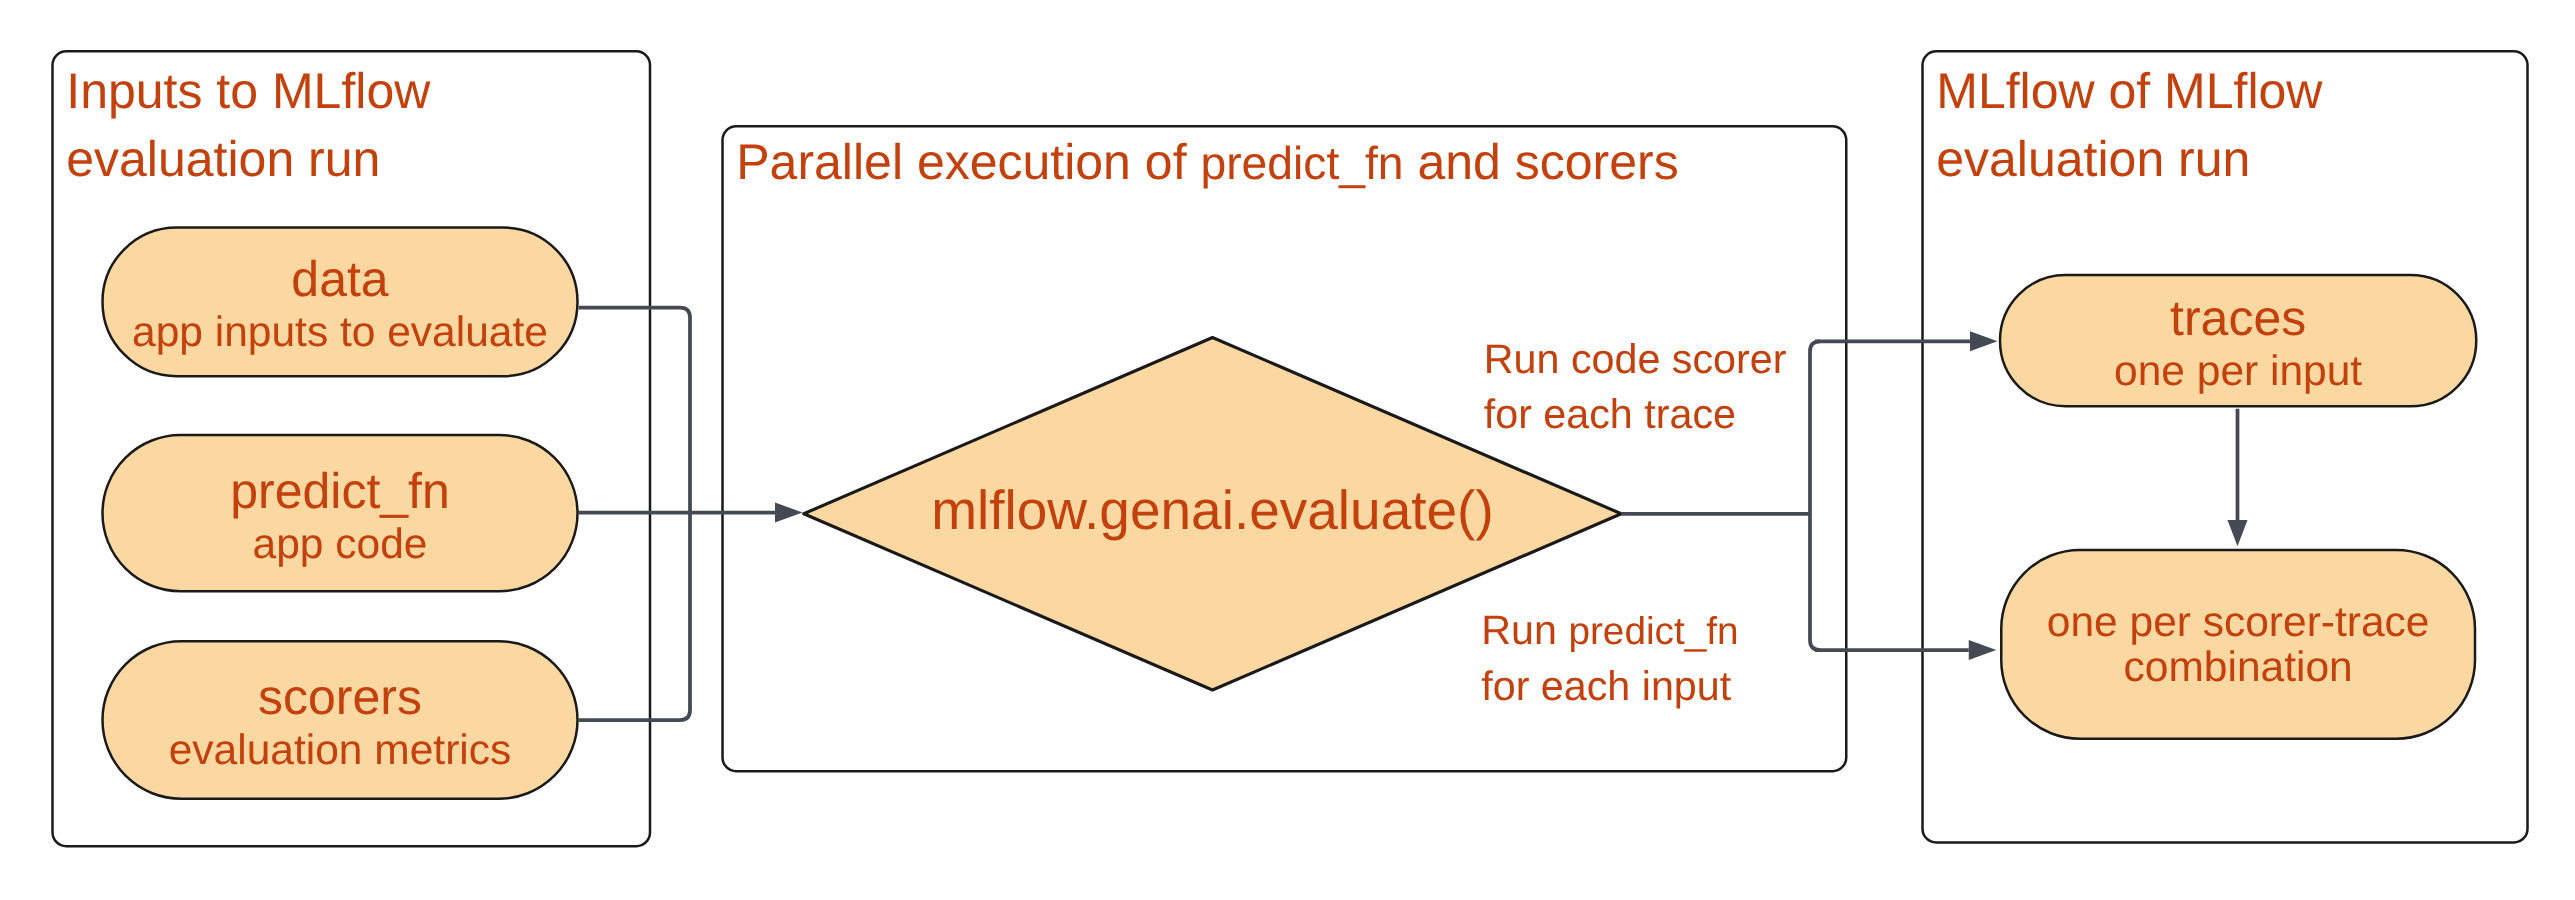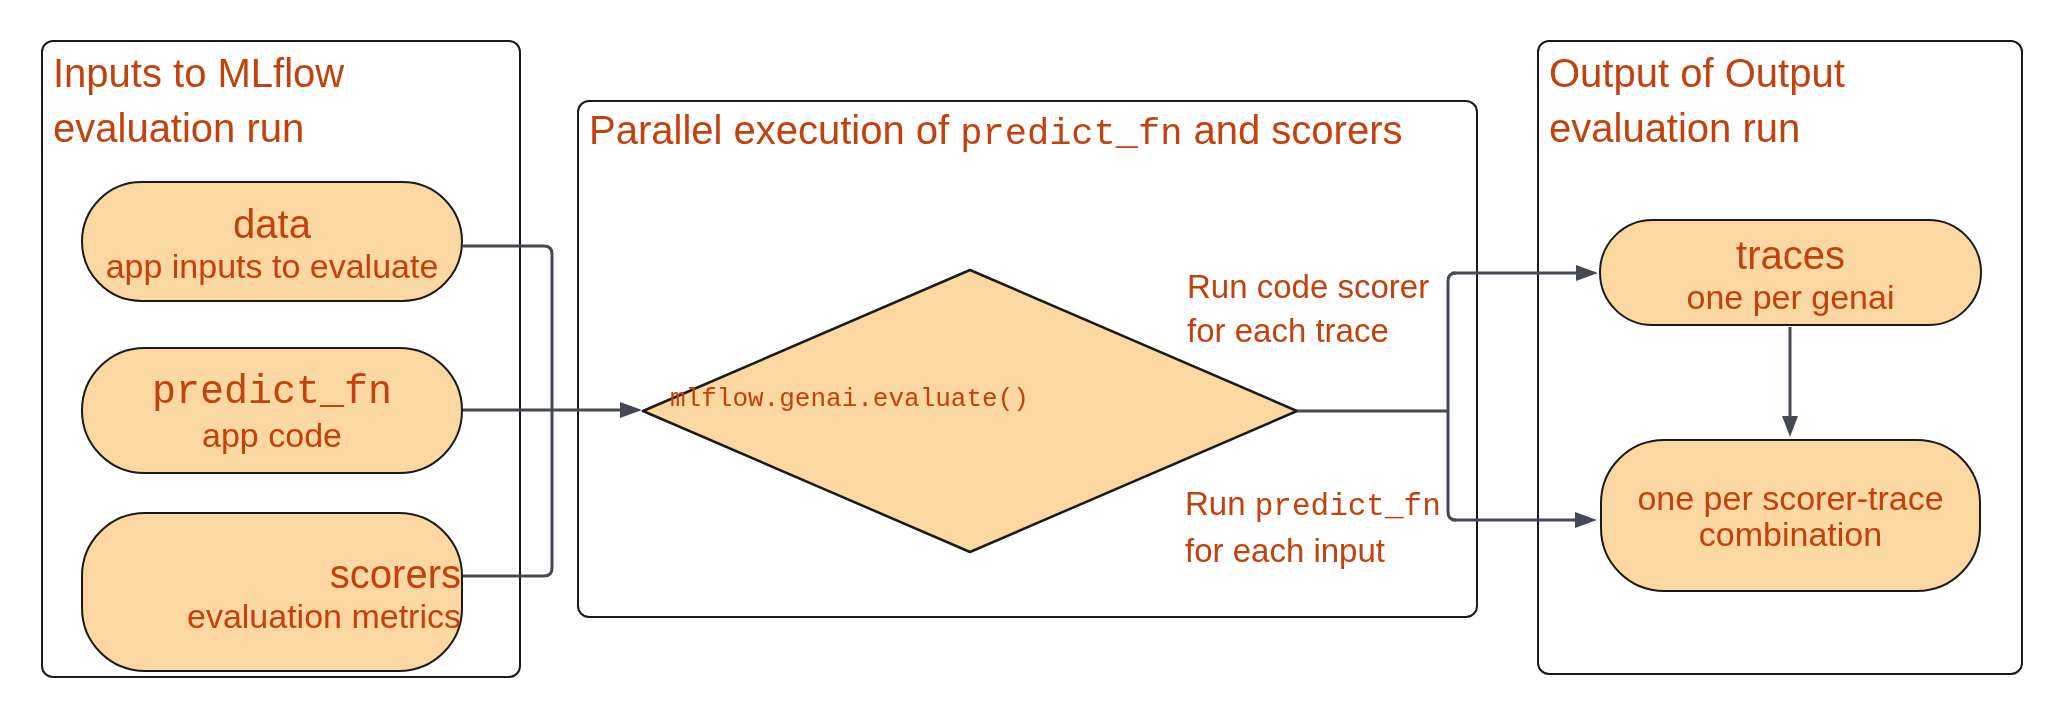"Output of Output" div { text: Output of Output -> MLflow of MLflow }
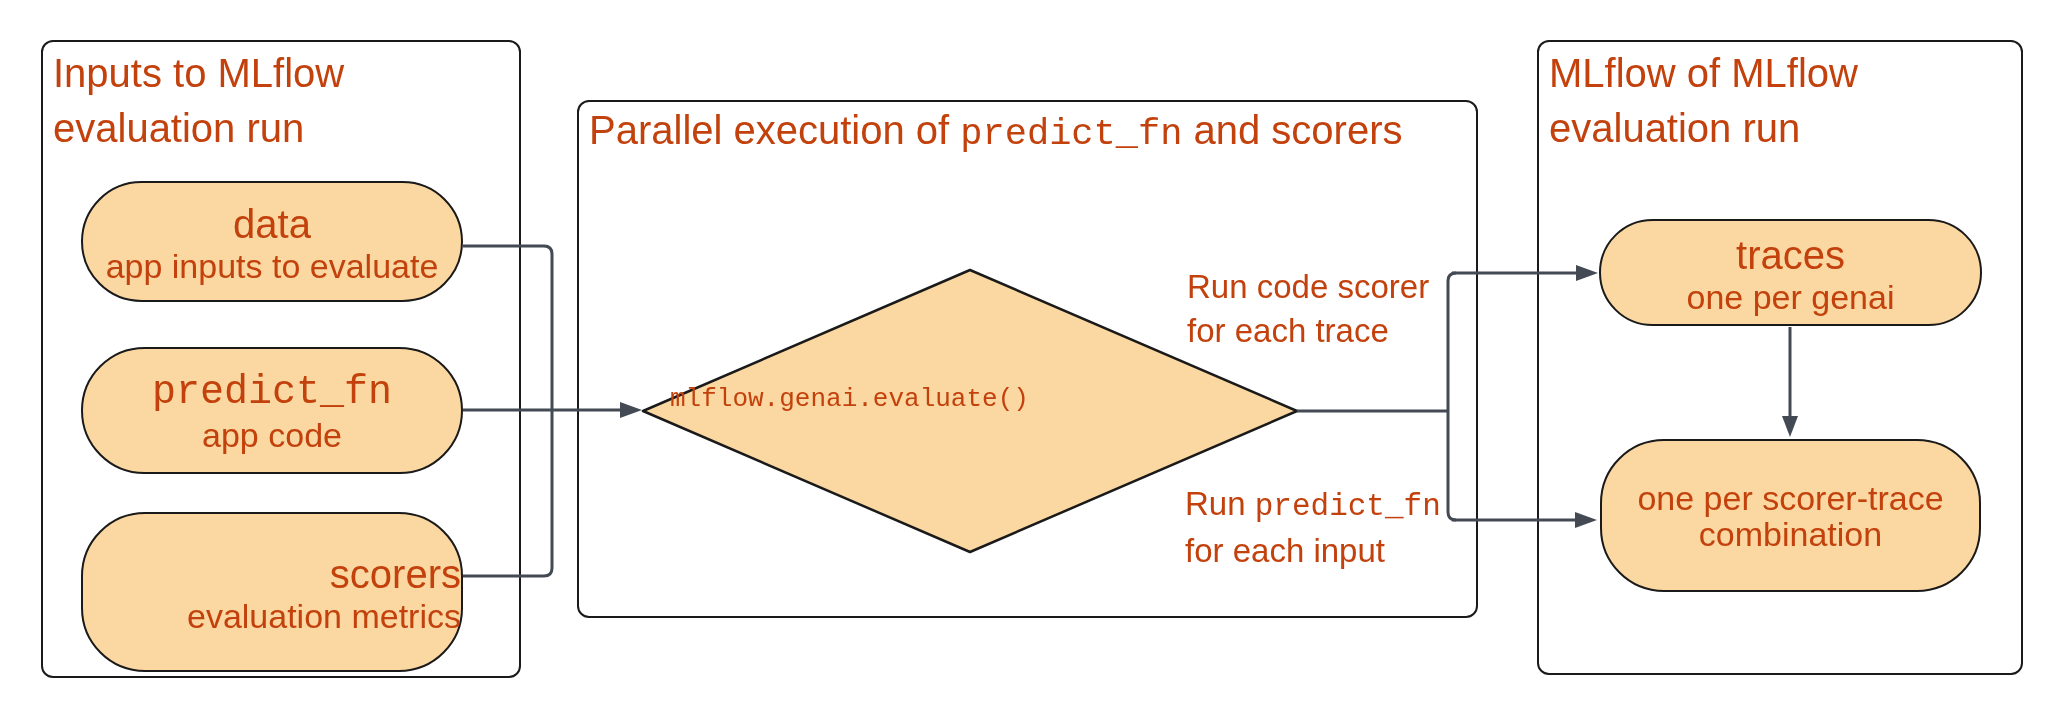"predict_fn" .mono { font-family: Liberation Mono, monospace -> Liberation Sans, sans-serif }
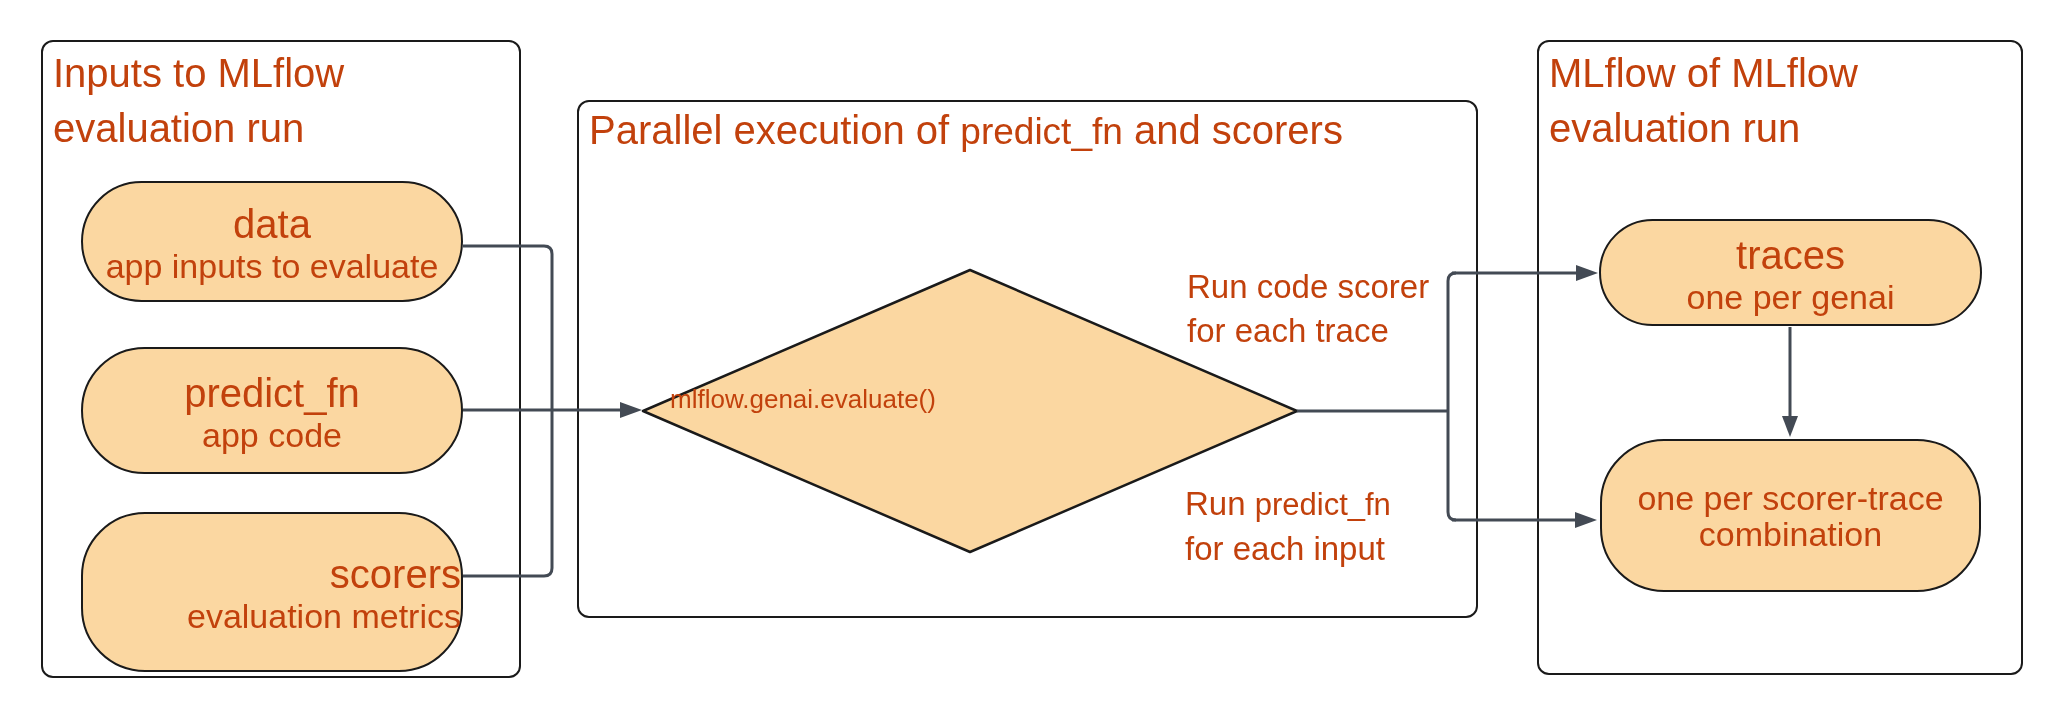"one per genai" div.sub { text: genai -> input }
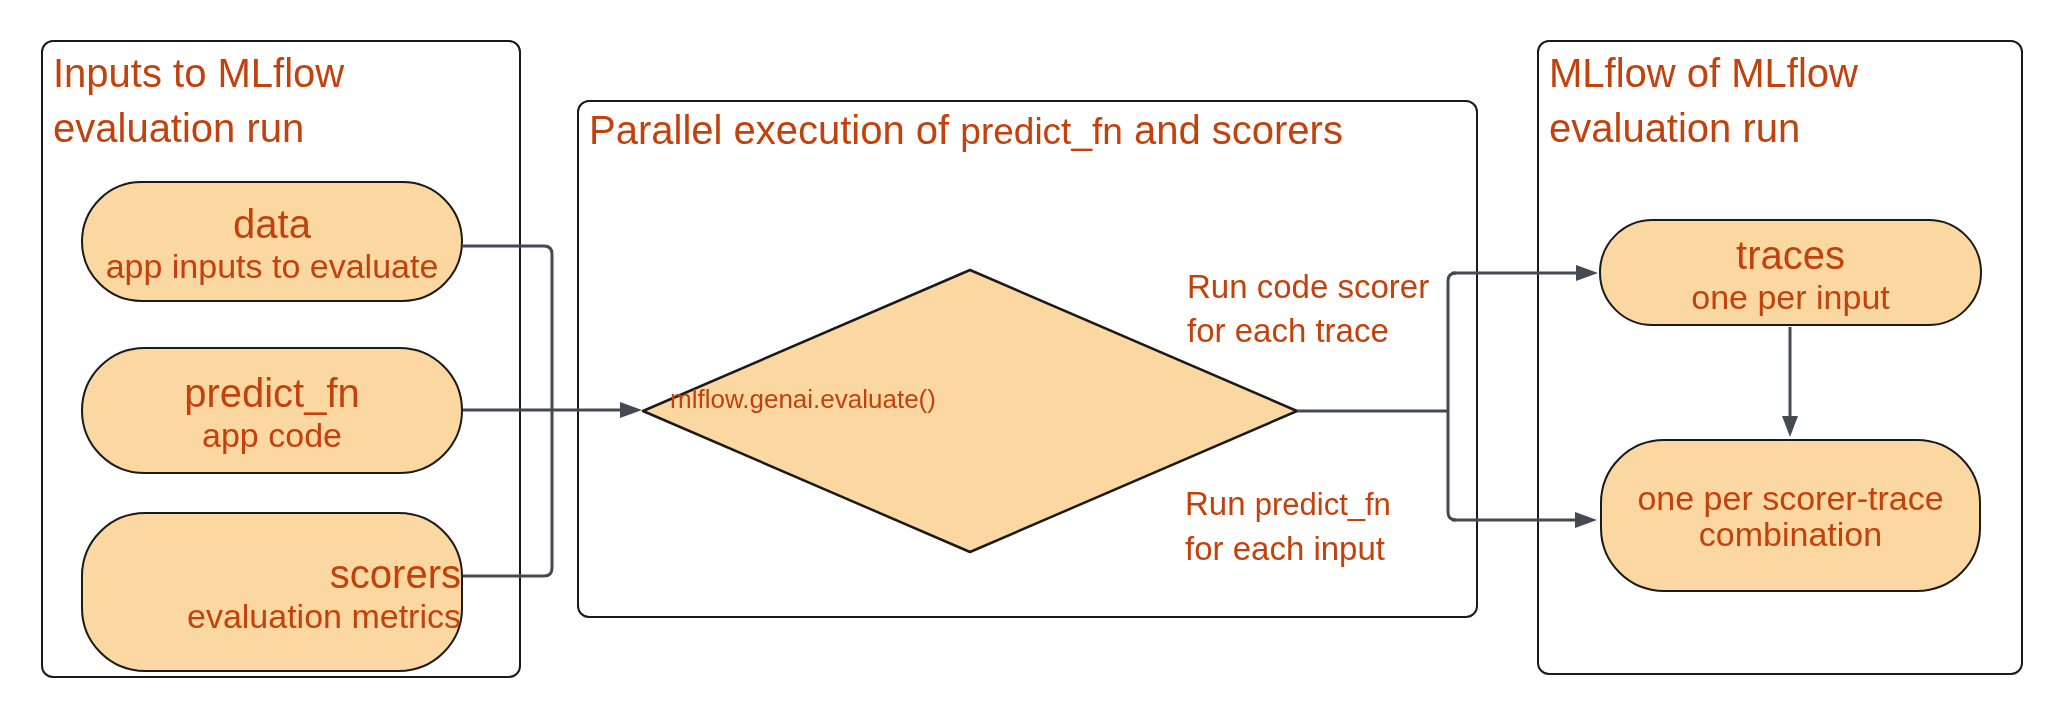"mlflow.genai.evaluate()" .diamond-label { font-size: 26px -> 44px; text-align: none -> center; top: 376px -> 386px }
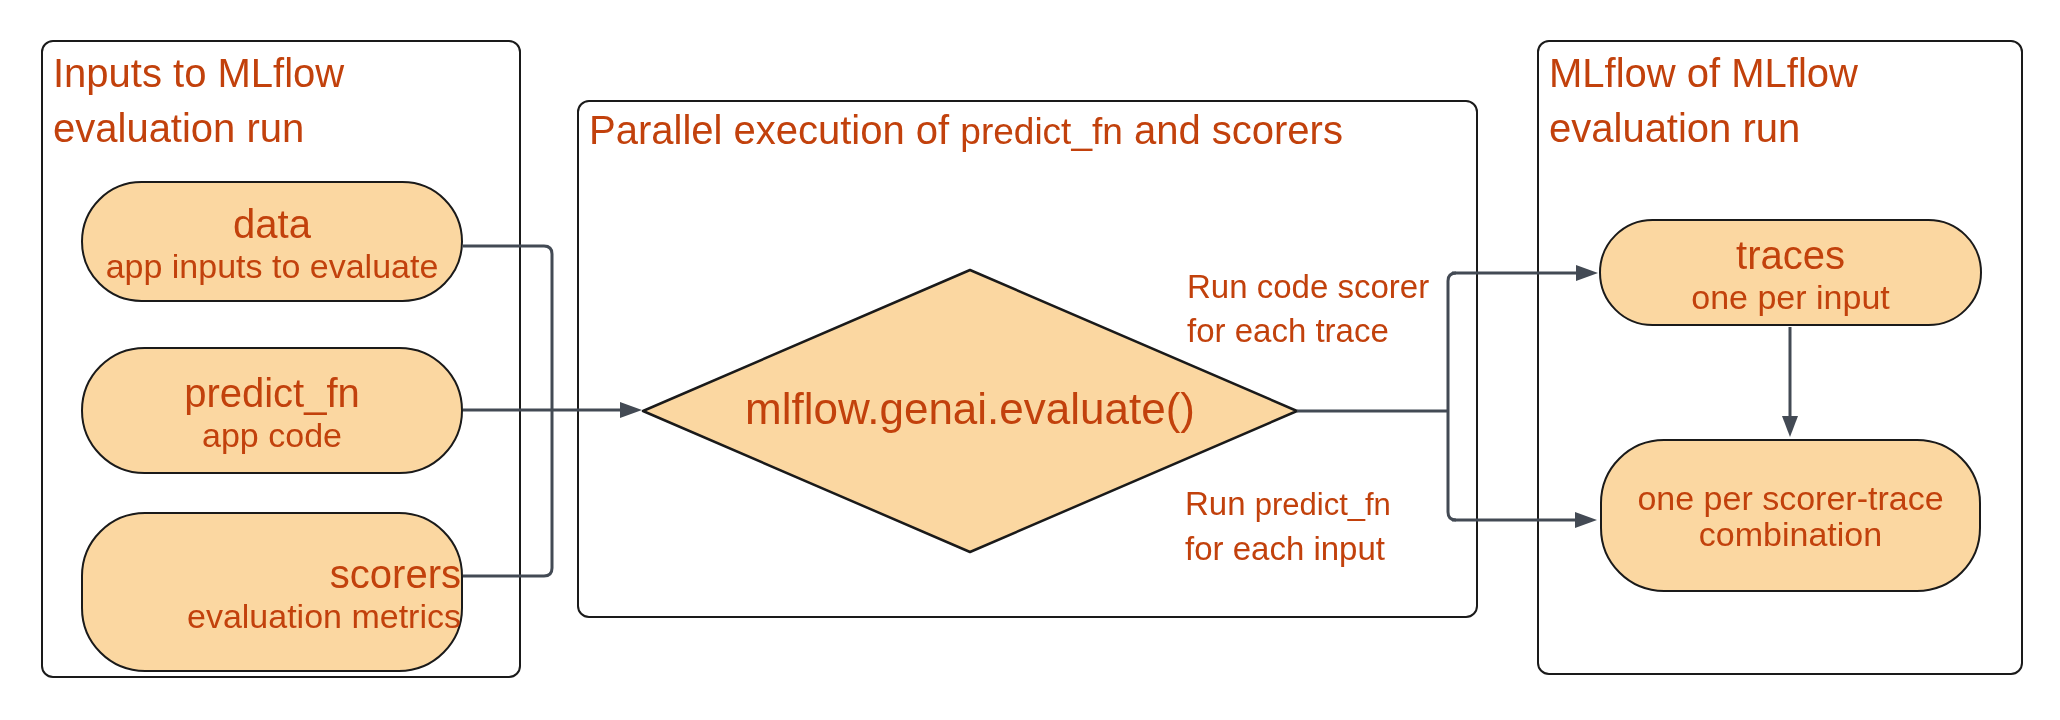"scorers" div.pill { align-items: flex-end -> none; height: 160px -> 128px }
